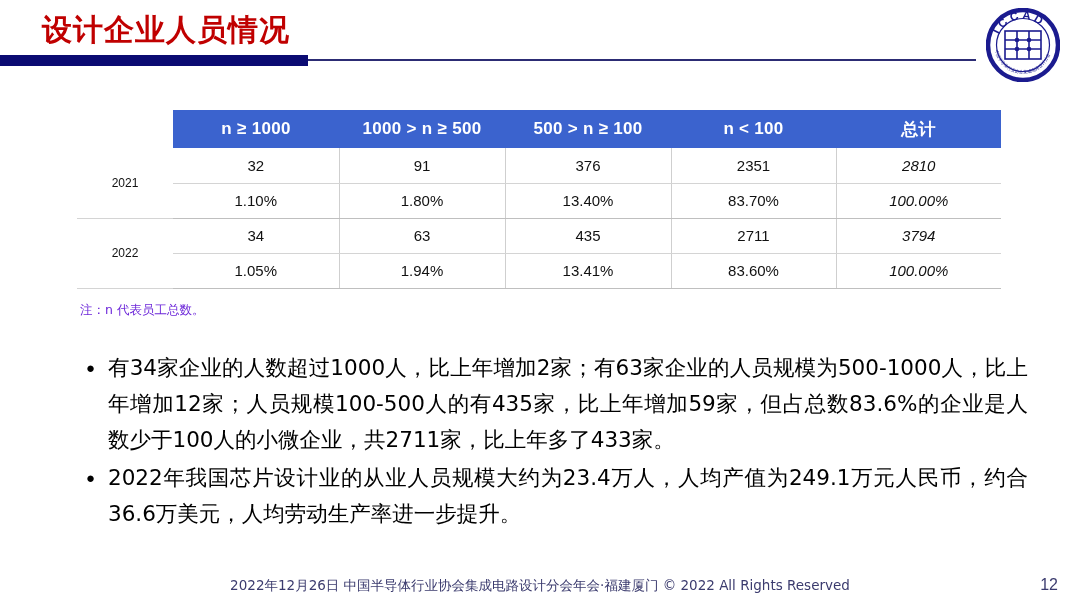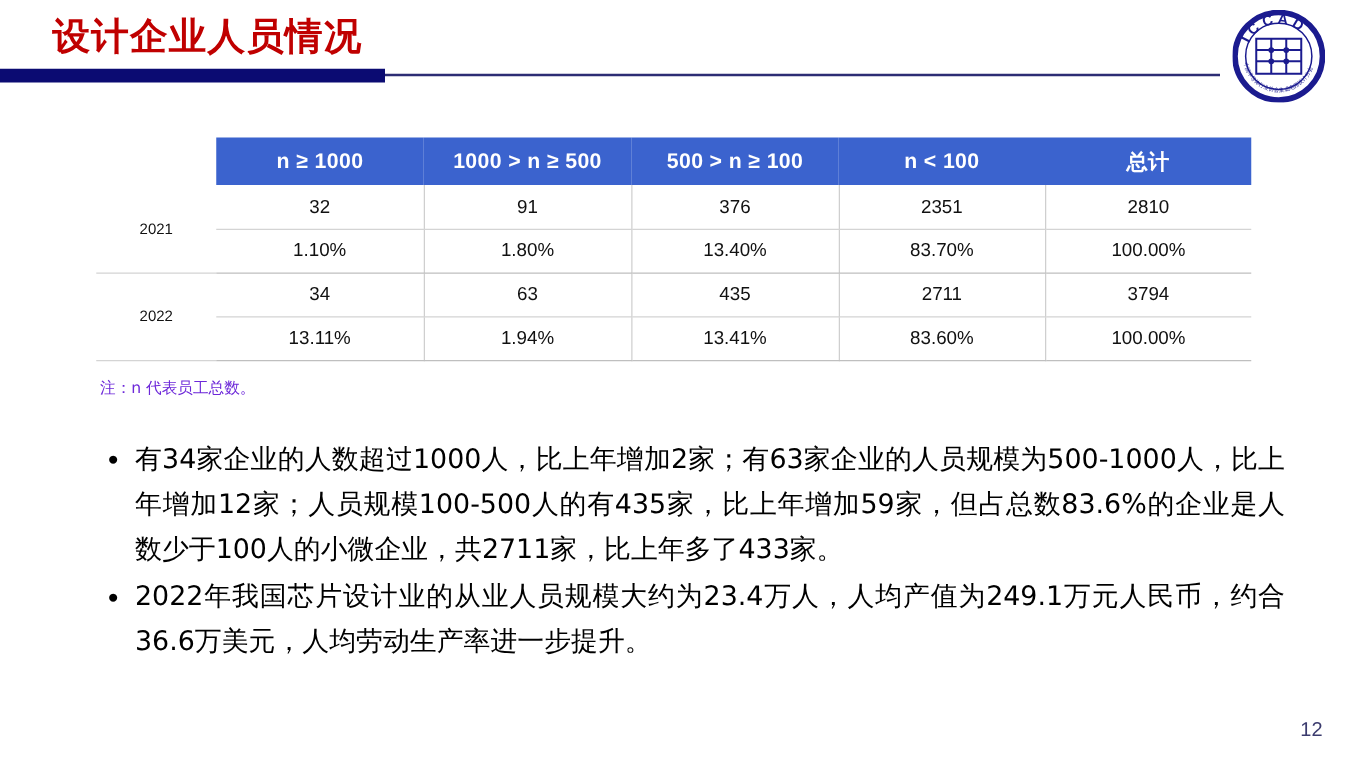"2810" #data-table td.data.lastcol { font-style: none -> italic }
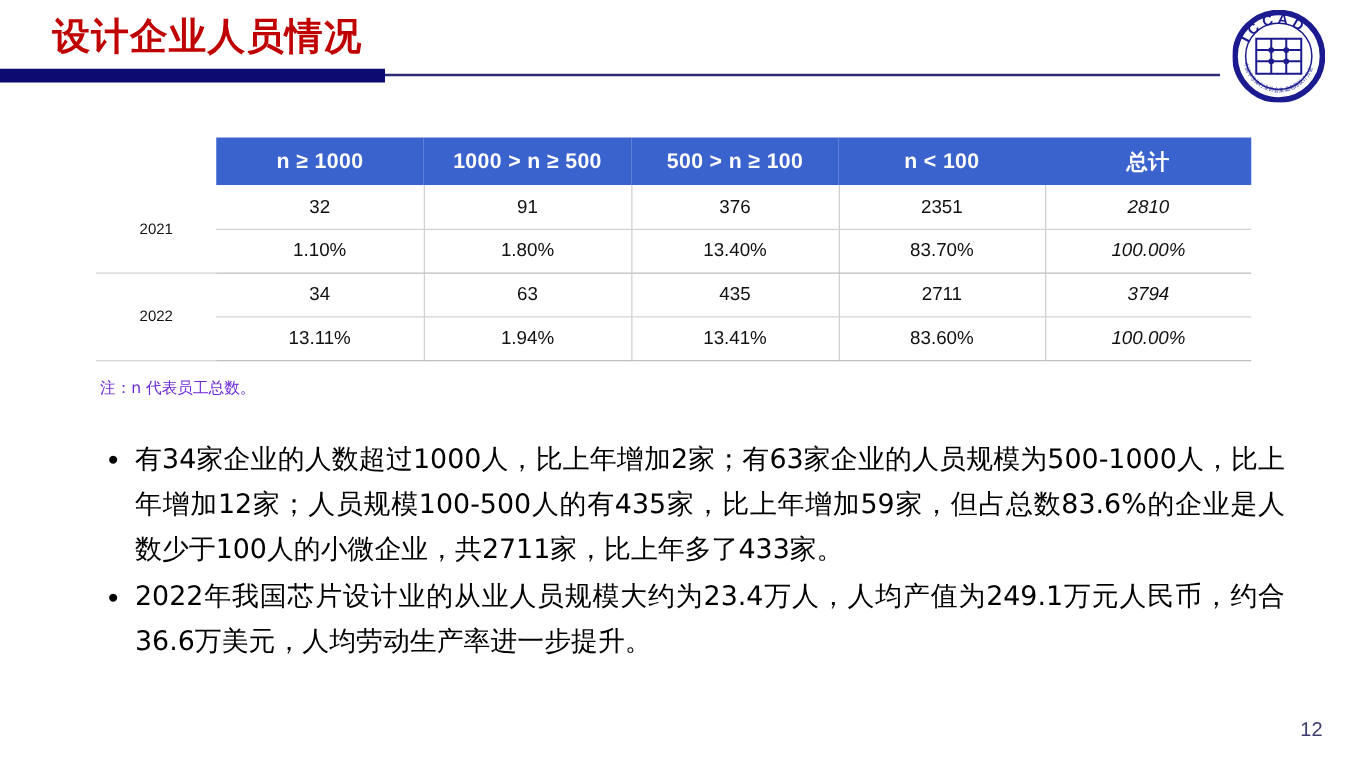"13.11%" td.data { text: 13.11% -> 1.05% }
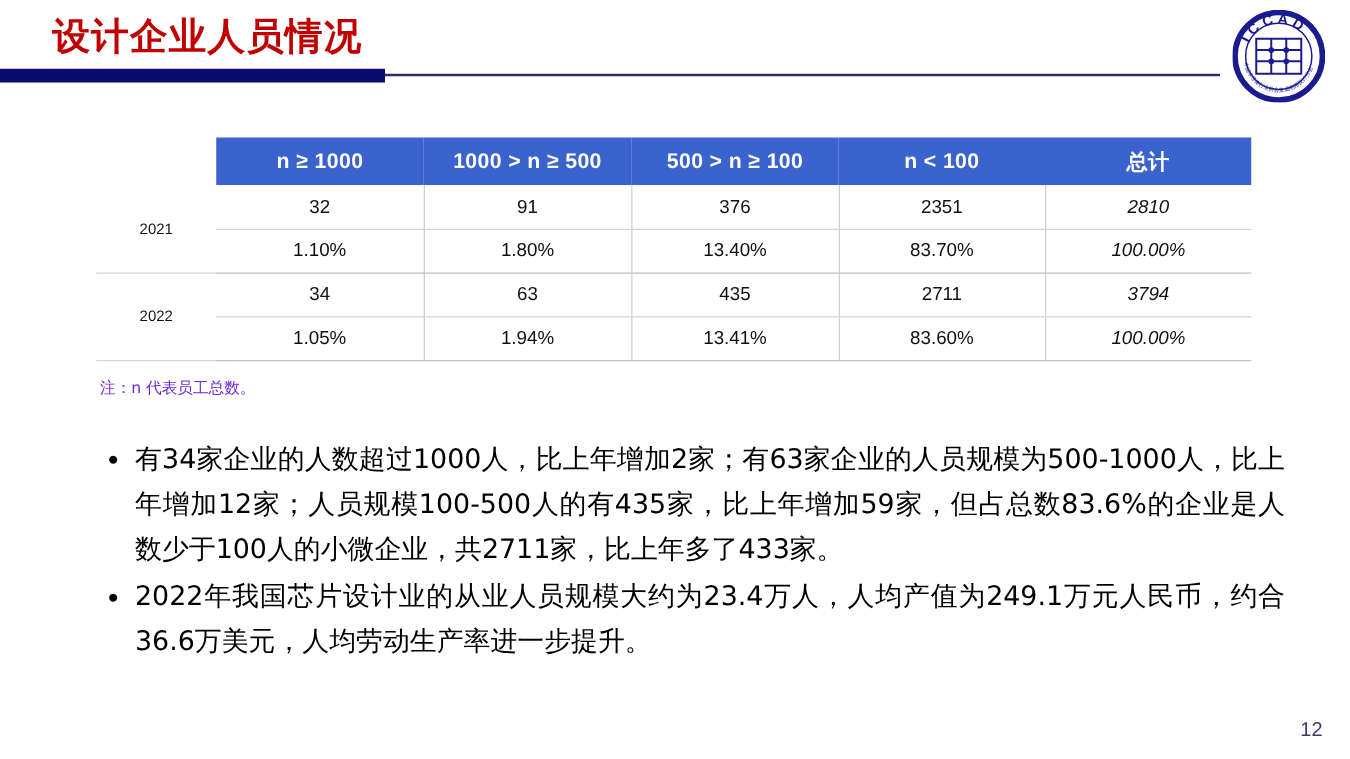"2022年12月26日 中国半导体行业协会集成电路设计分会年会·福建厦门 ©" div { html: none -> <div>2022年12月26日 中国半导体行业协会集成电路设计分会年会·福建厦门 © 2022 All Rights Reserved</div> }
